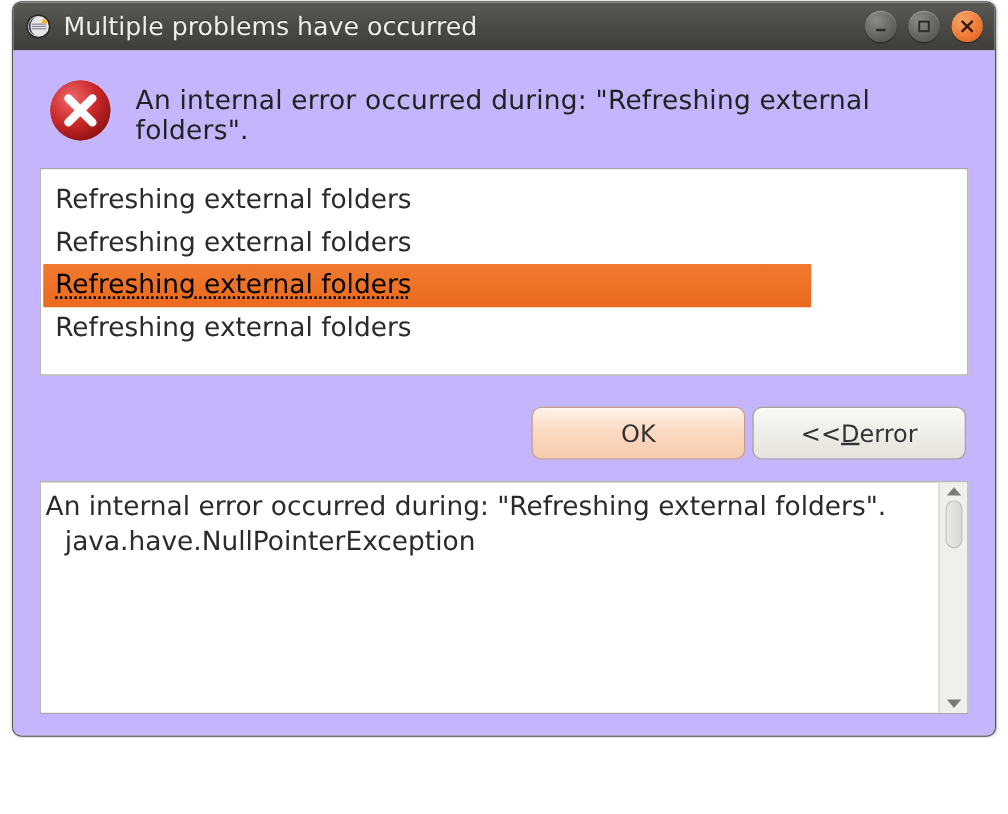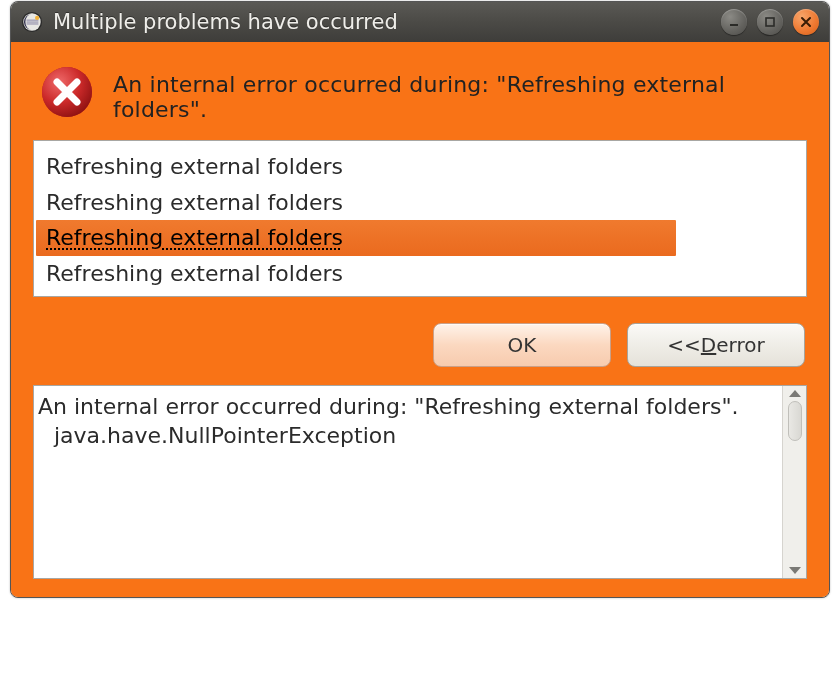"An internal error occurred during:" .client { background: #f97316 -> #c4b5fd }
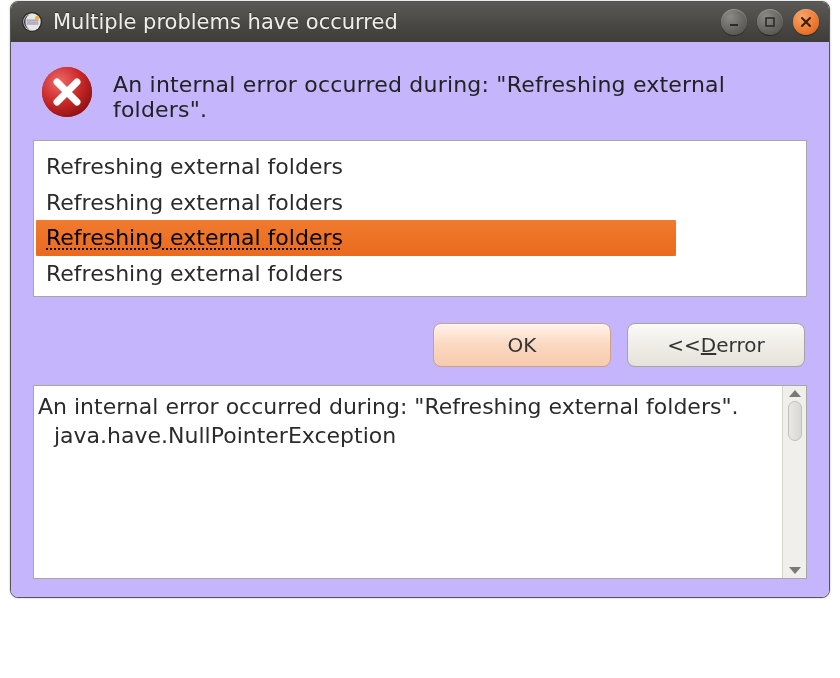"Refreshing external folders" .list-panel { padding: 8px 6px 4px 6px -> 8px 6px 20px 6px }
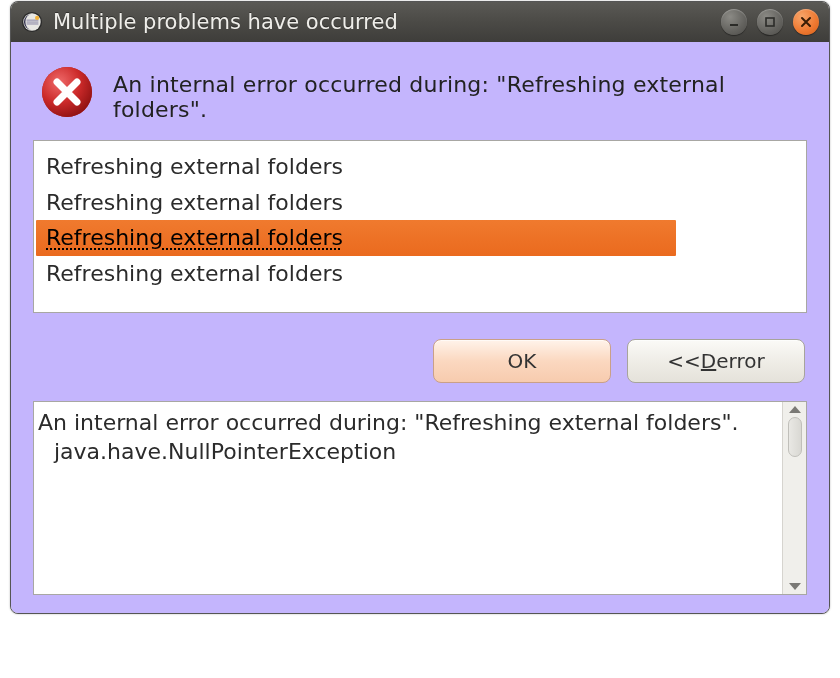"OK" .btn-row { gap: 16px -> 6px }
